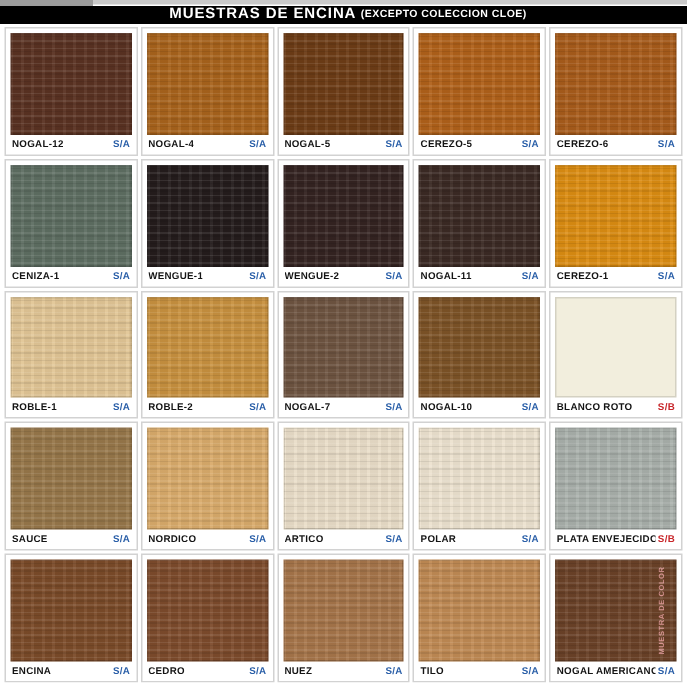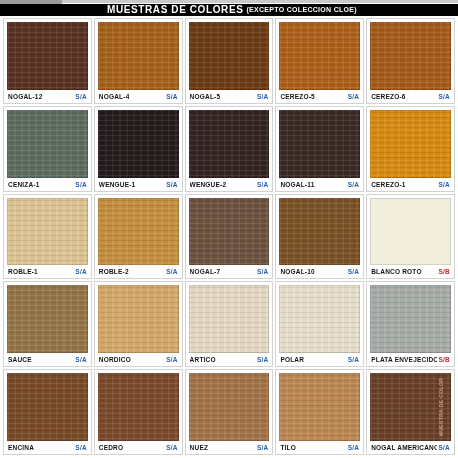"MUESTRAS DE COLORES" span.header-title { text: COLORES -> ENCINA }
